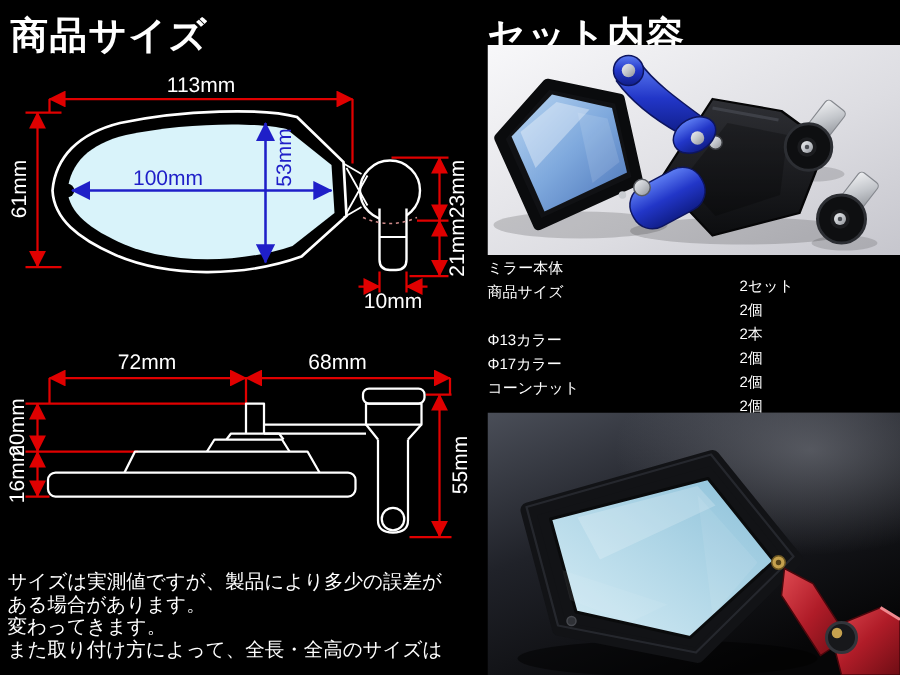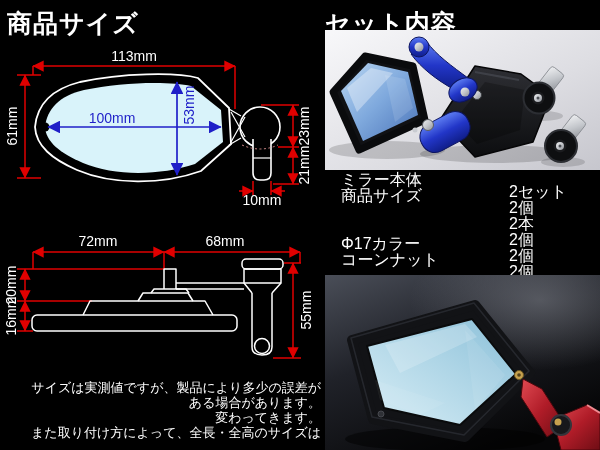"ミラー本体" .prow { font-size: 16px -> 10px; margin-left: 16px -> none }
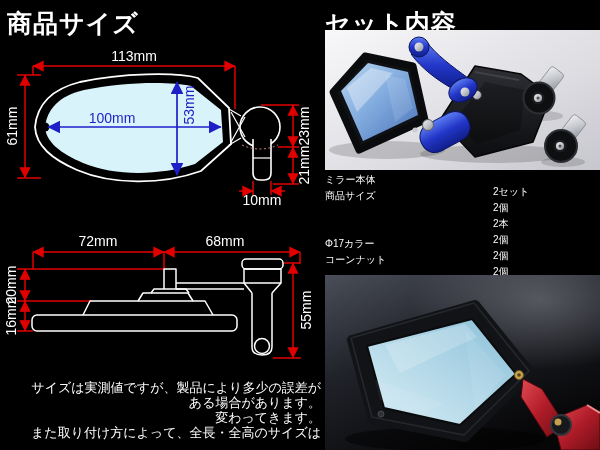"Φ13カラー" span { html: none -> <span>Φ13カラー</span> }
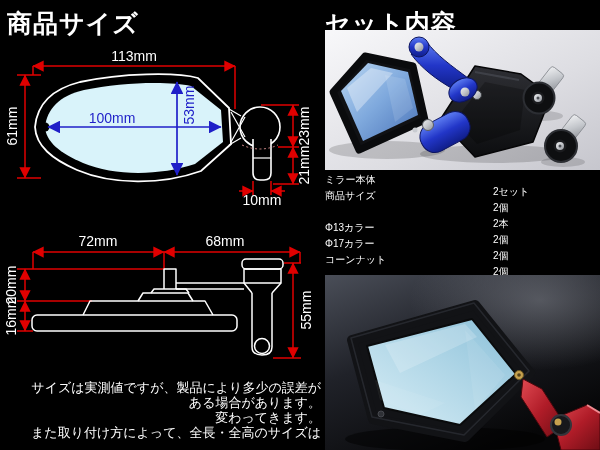"サイズは実測値ですが、製品により多少の誤差が" .notes { text-align: right -> none }
